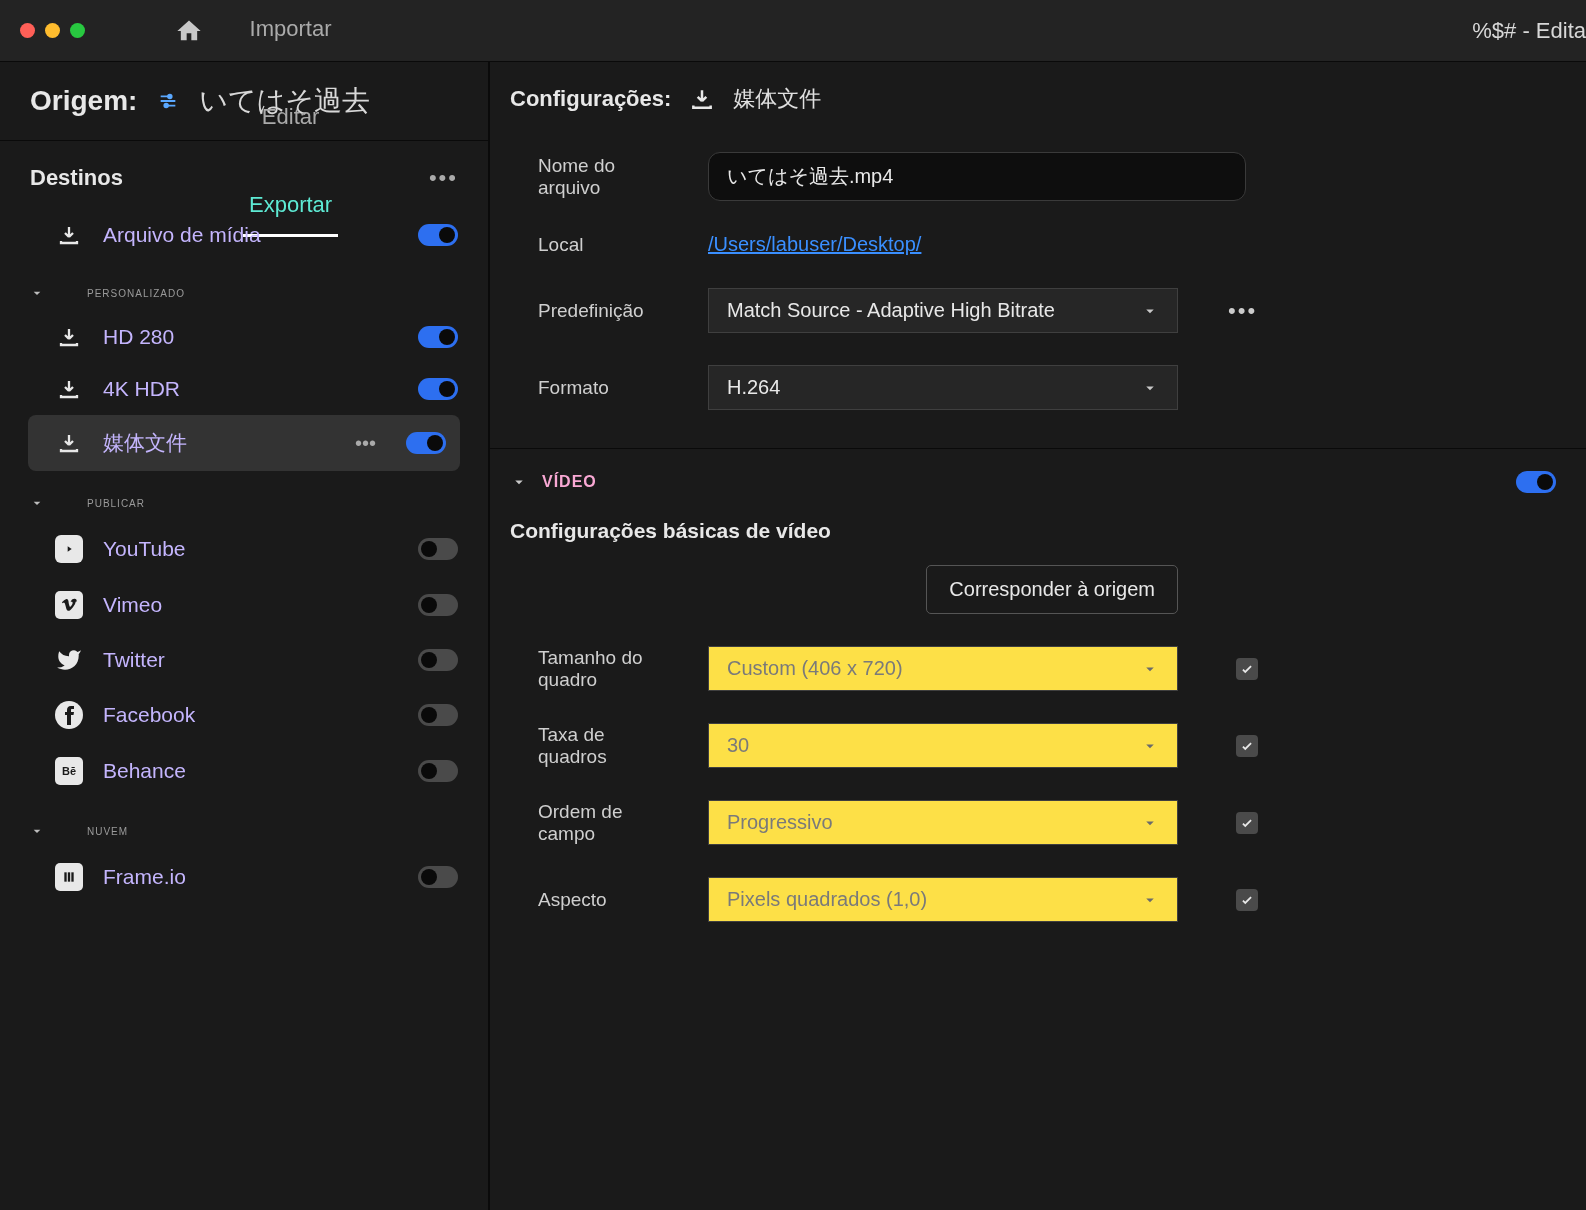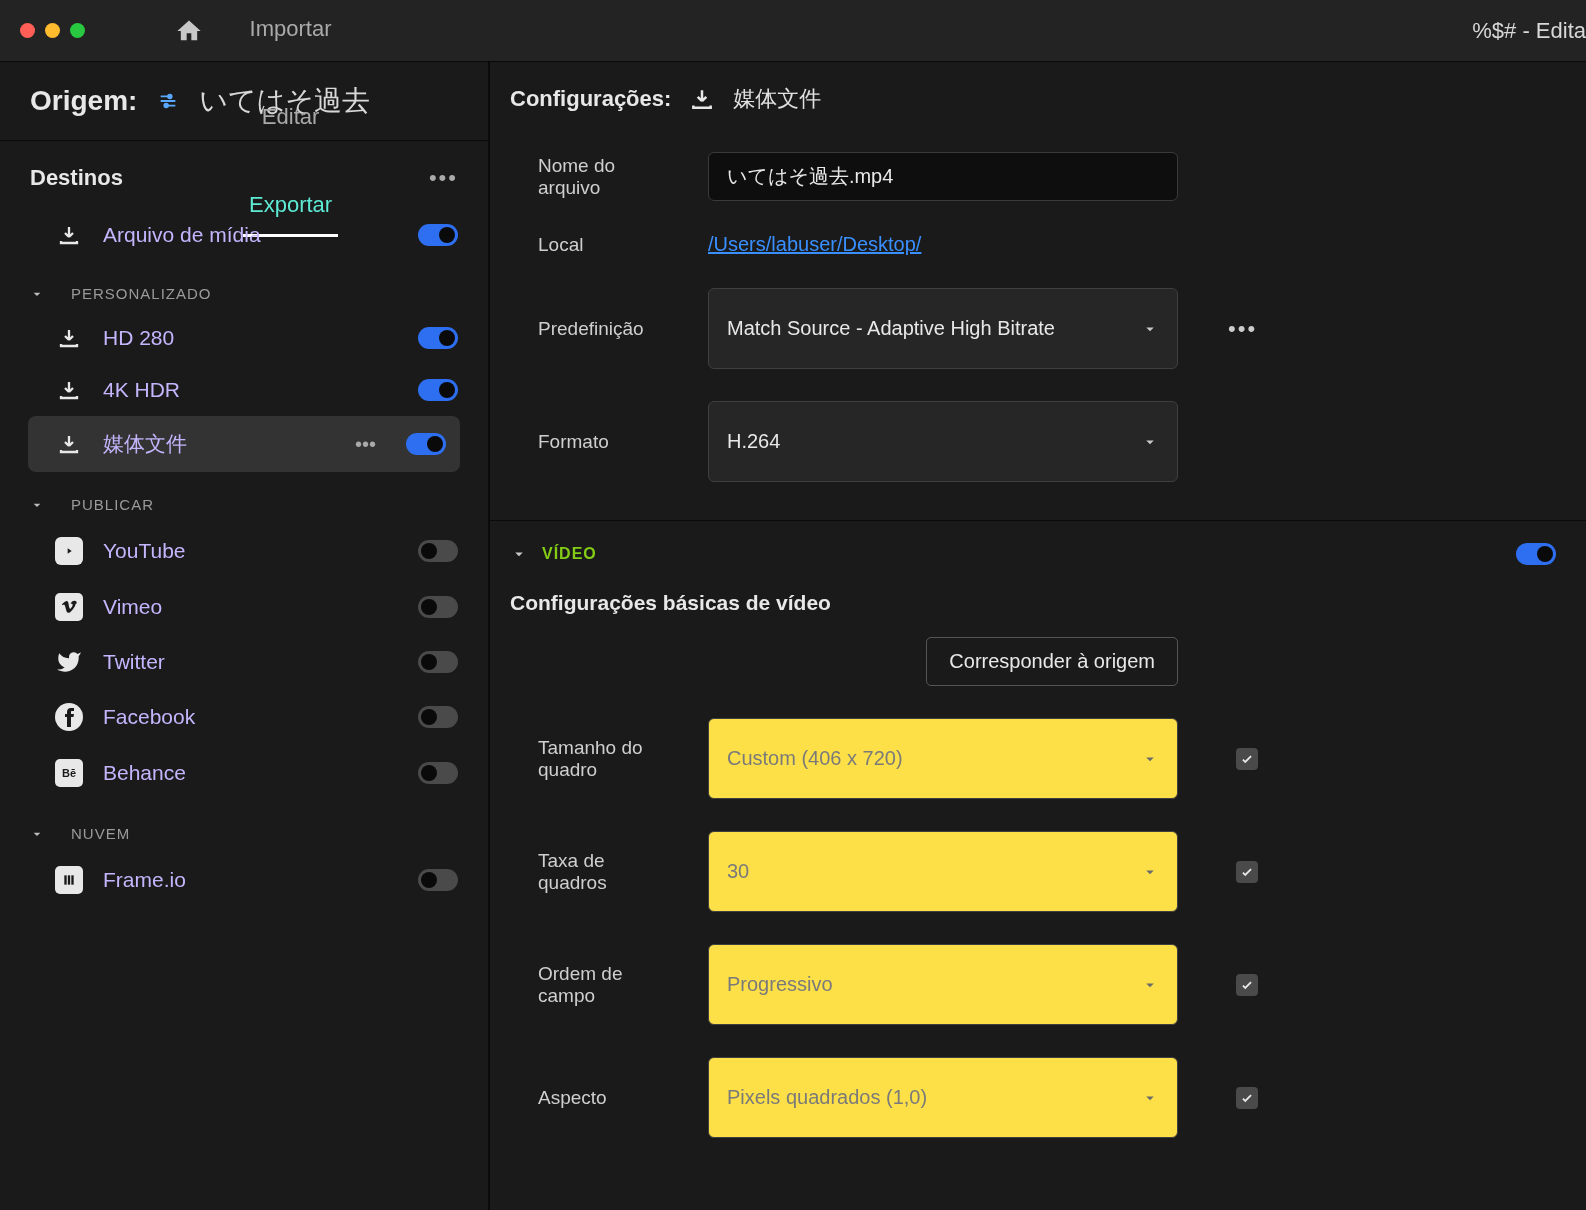"いてはそ過去.mp4" .text-input { border-radius: 6px -> 12px; width: 470px -> 538px }
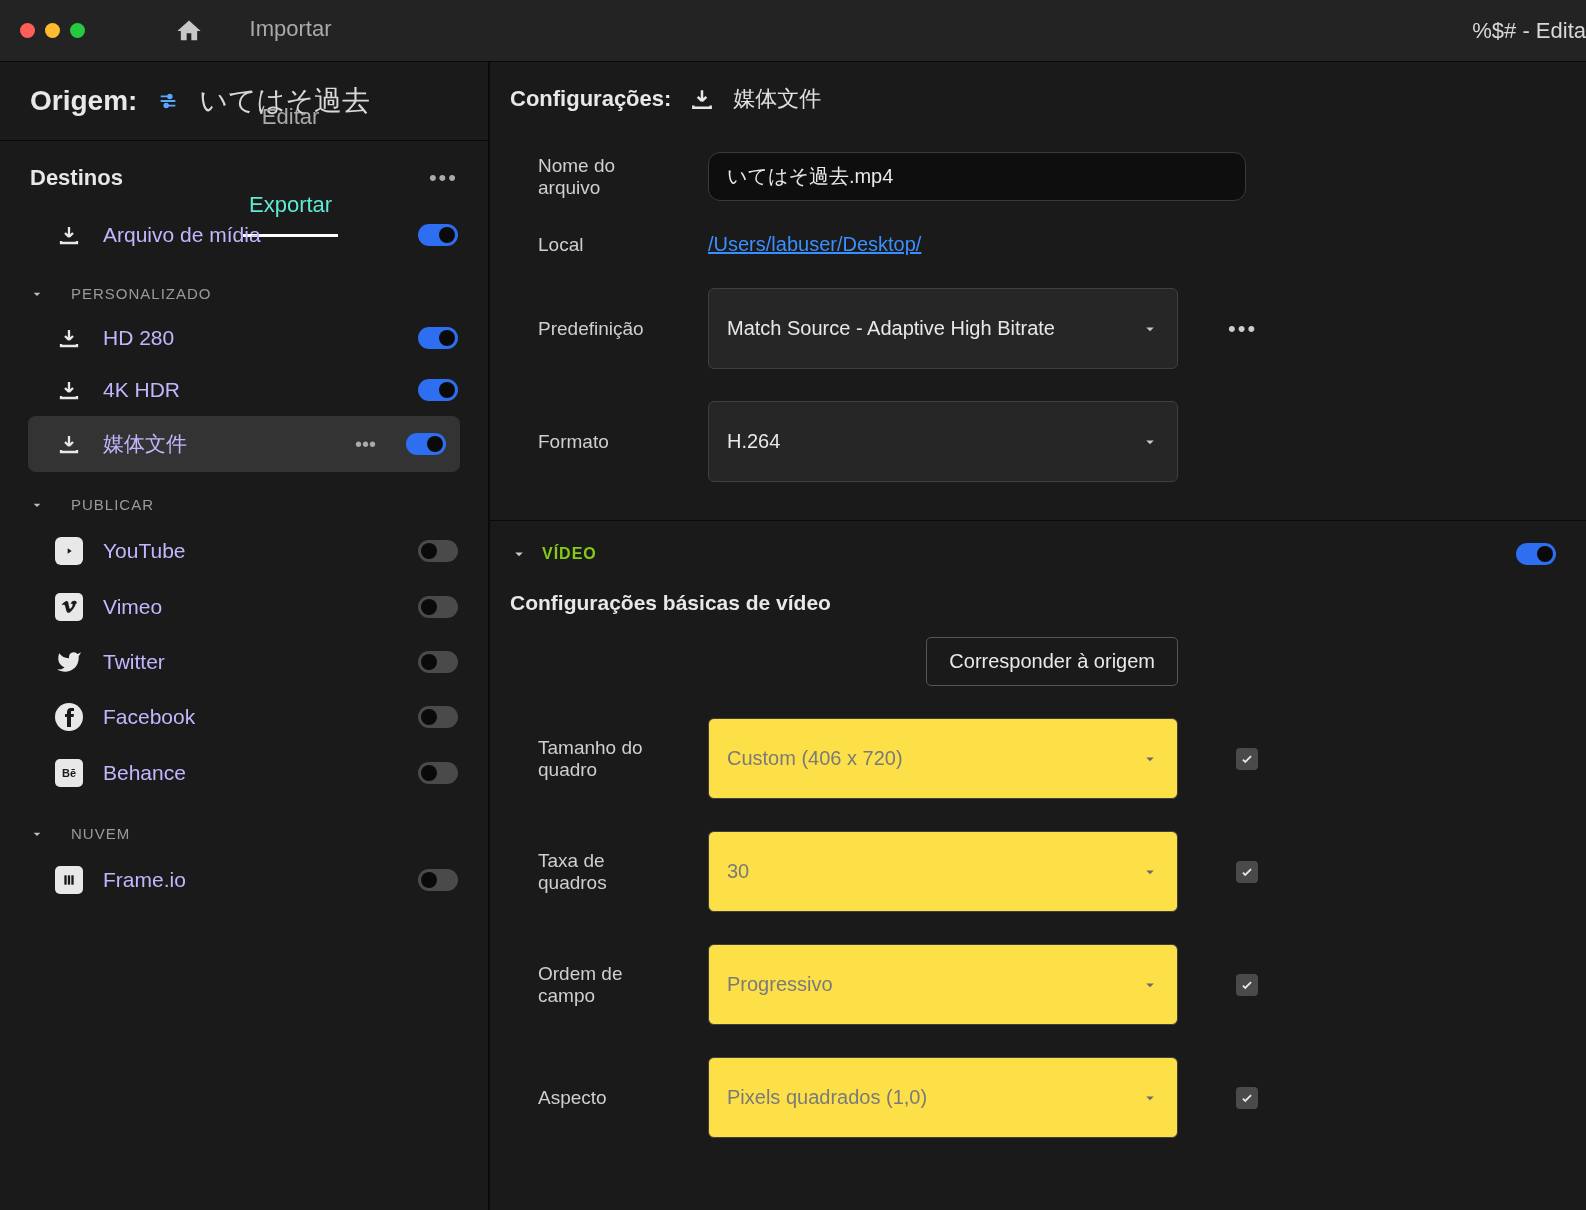"PERSONALIZADO" .group-header { font-size: 15px -> 10px; gap: none -> 16px }
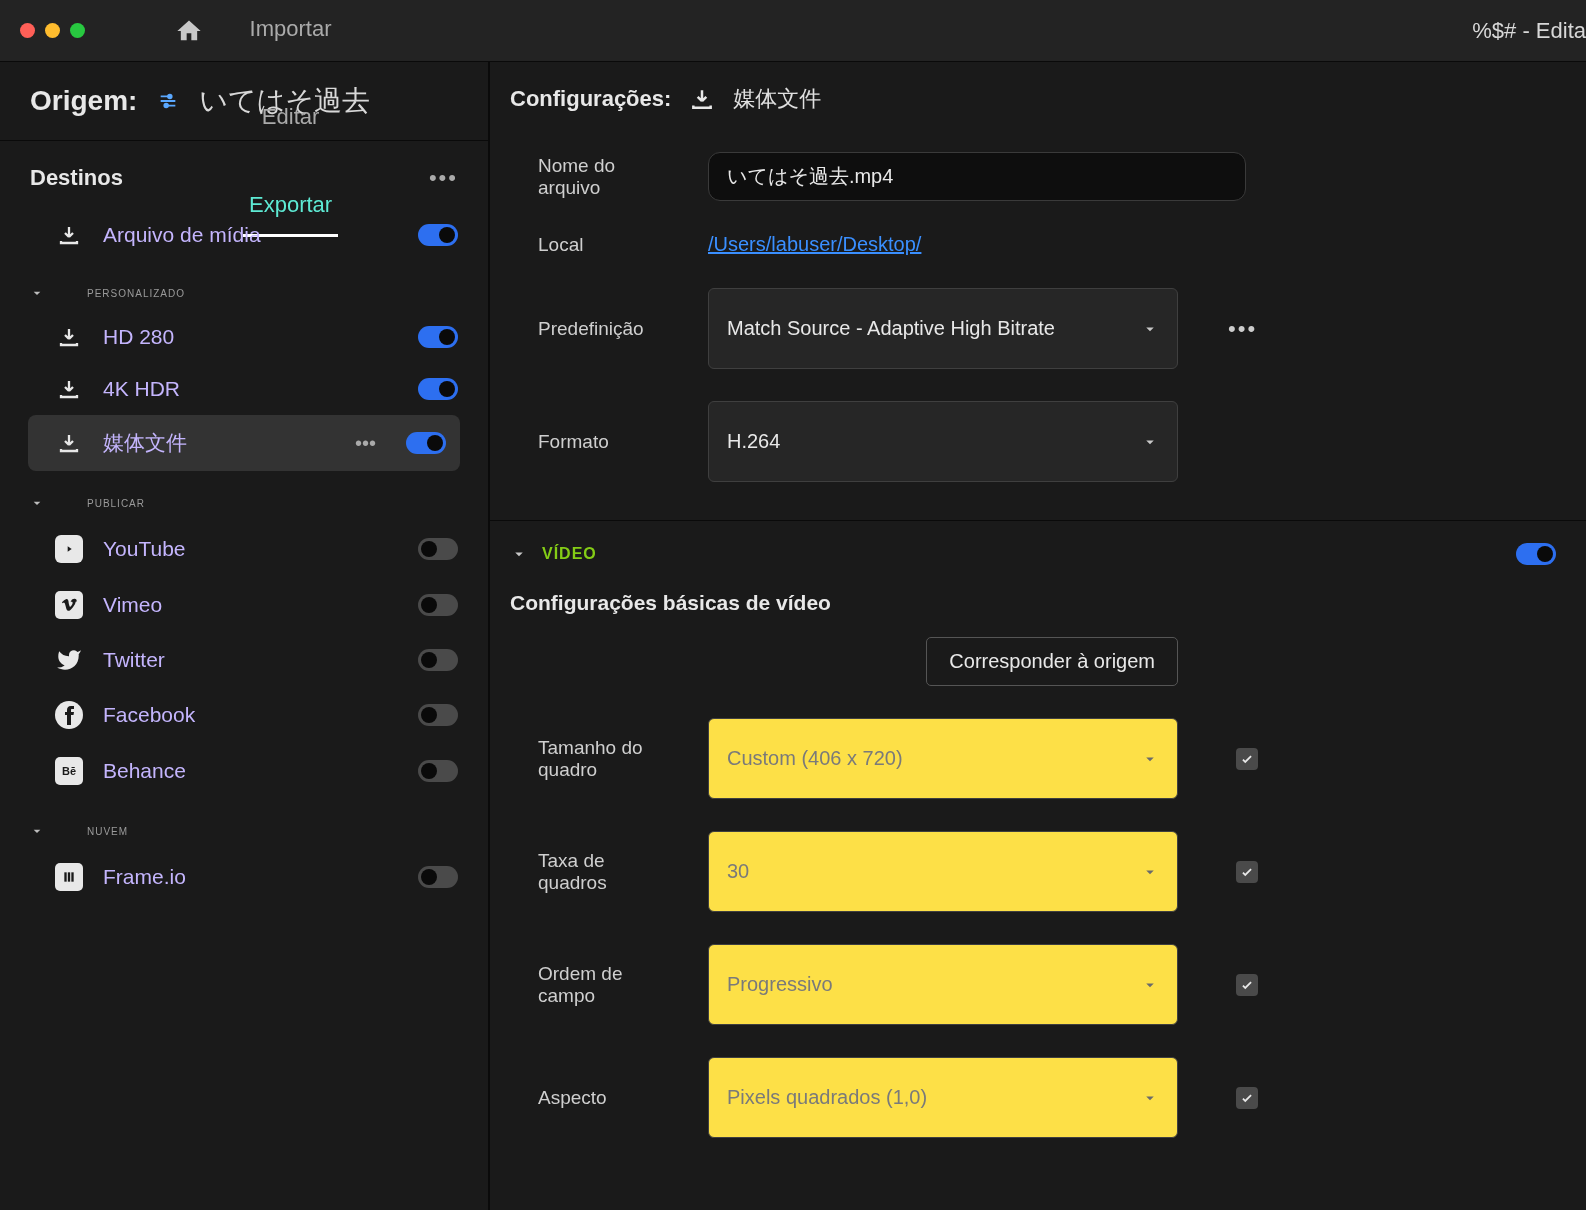"Match Source - Adaptive High" .select { border-radius: 6px -> 0; padding: 28px 18px -> 10px 18px }
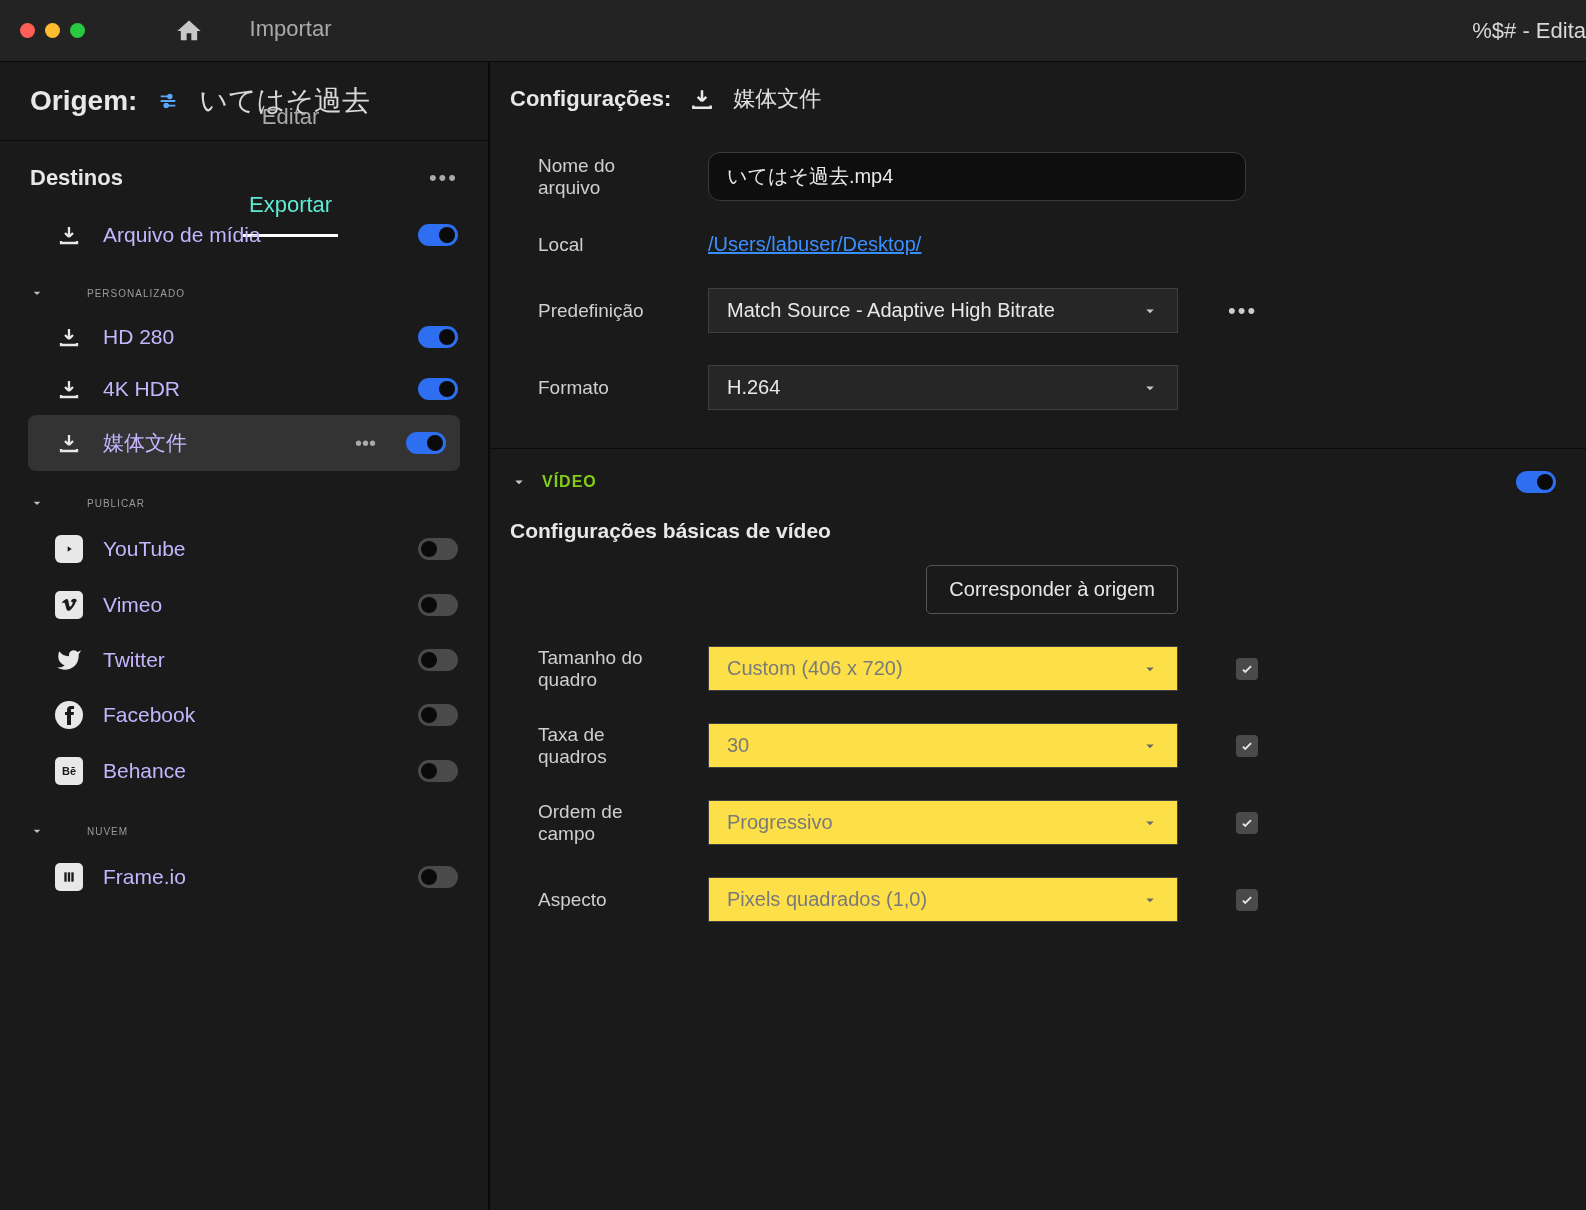"VÍDEO" .section-hdr .sec-title { color: #84cc16 -> #f9a8d4 }
